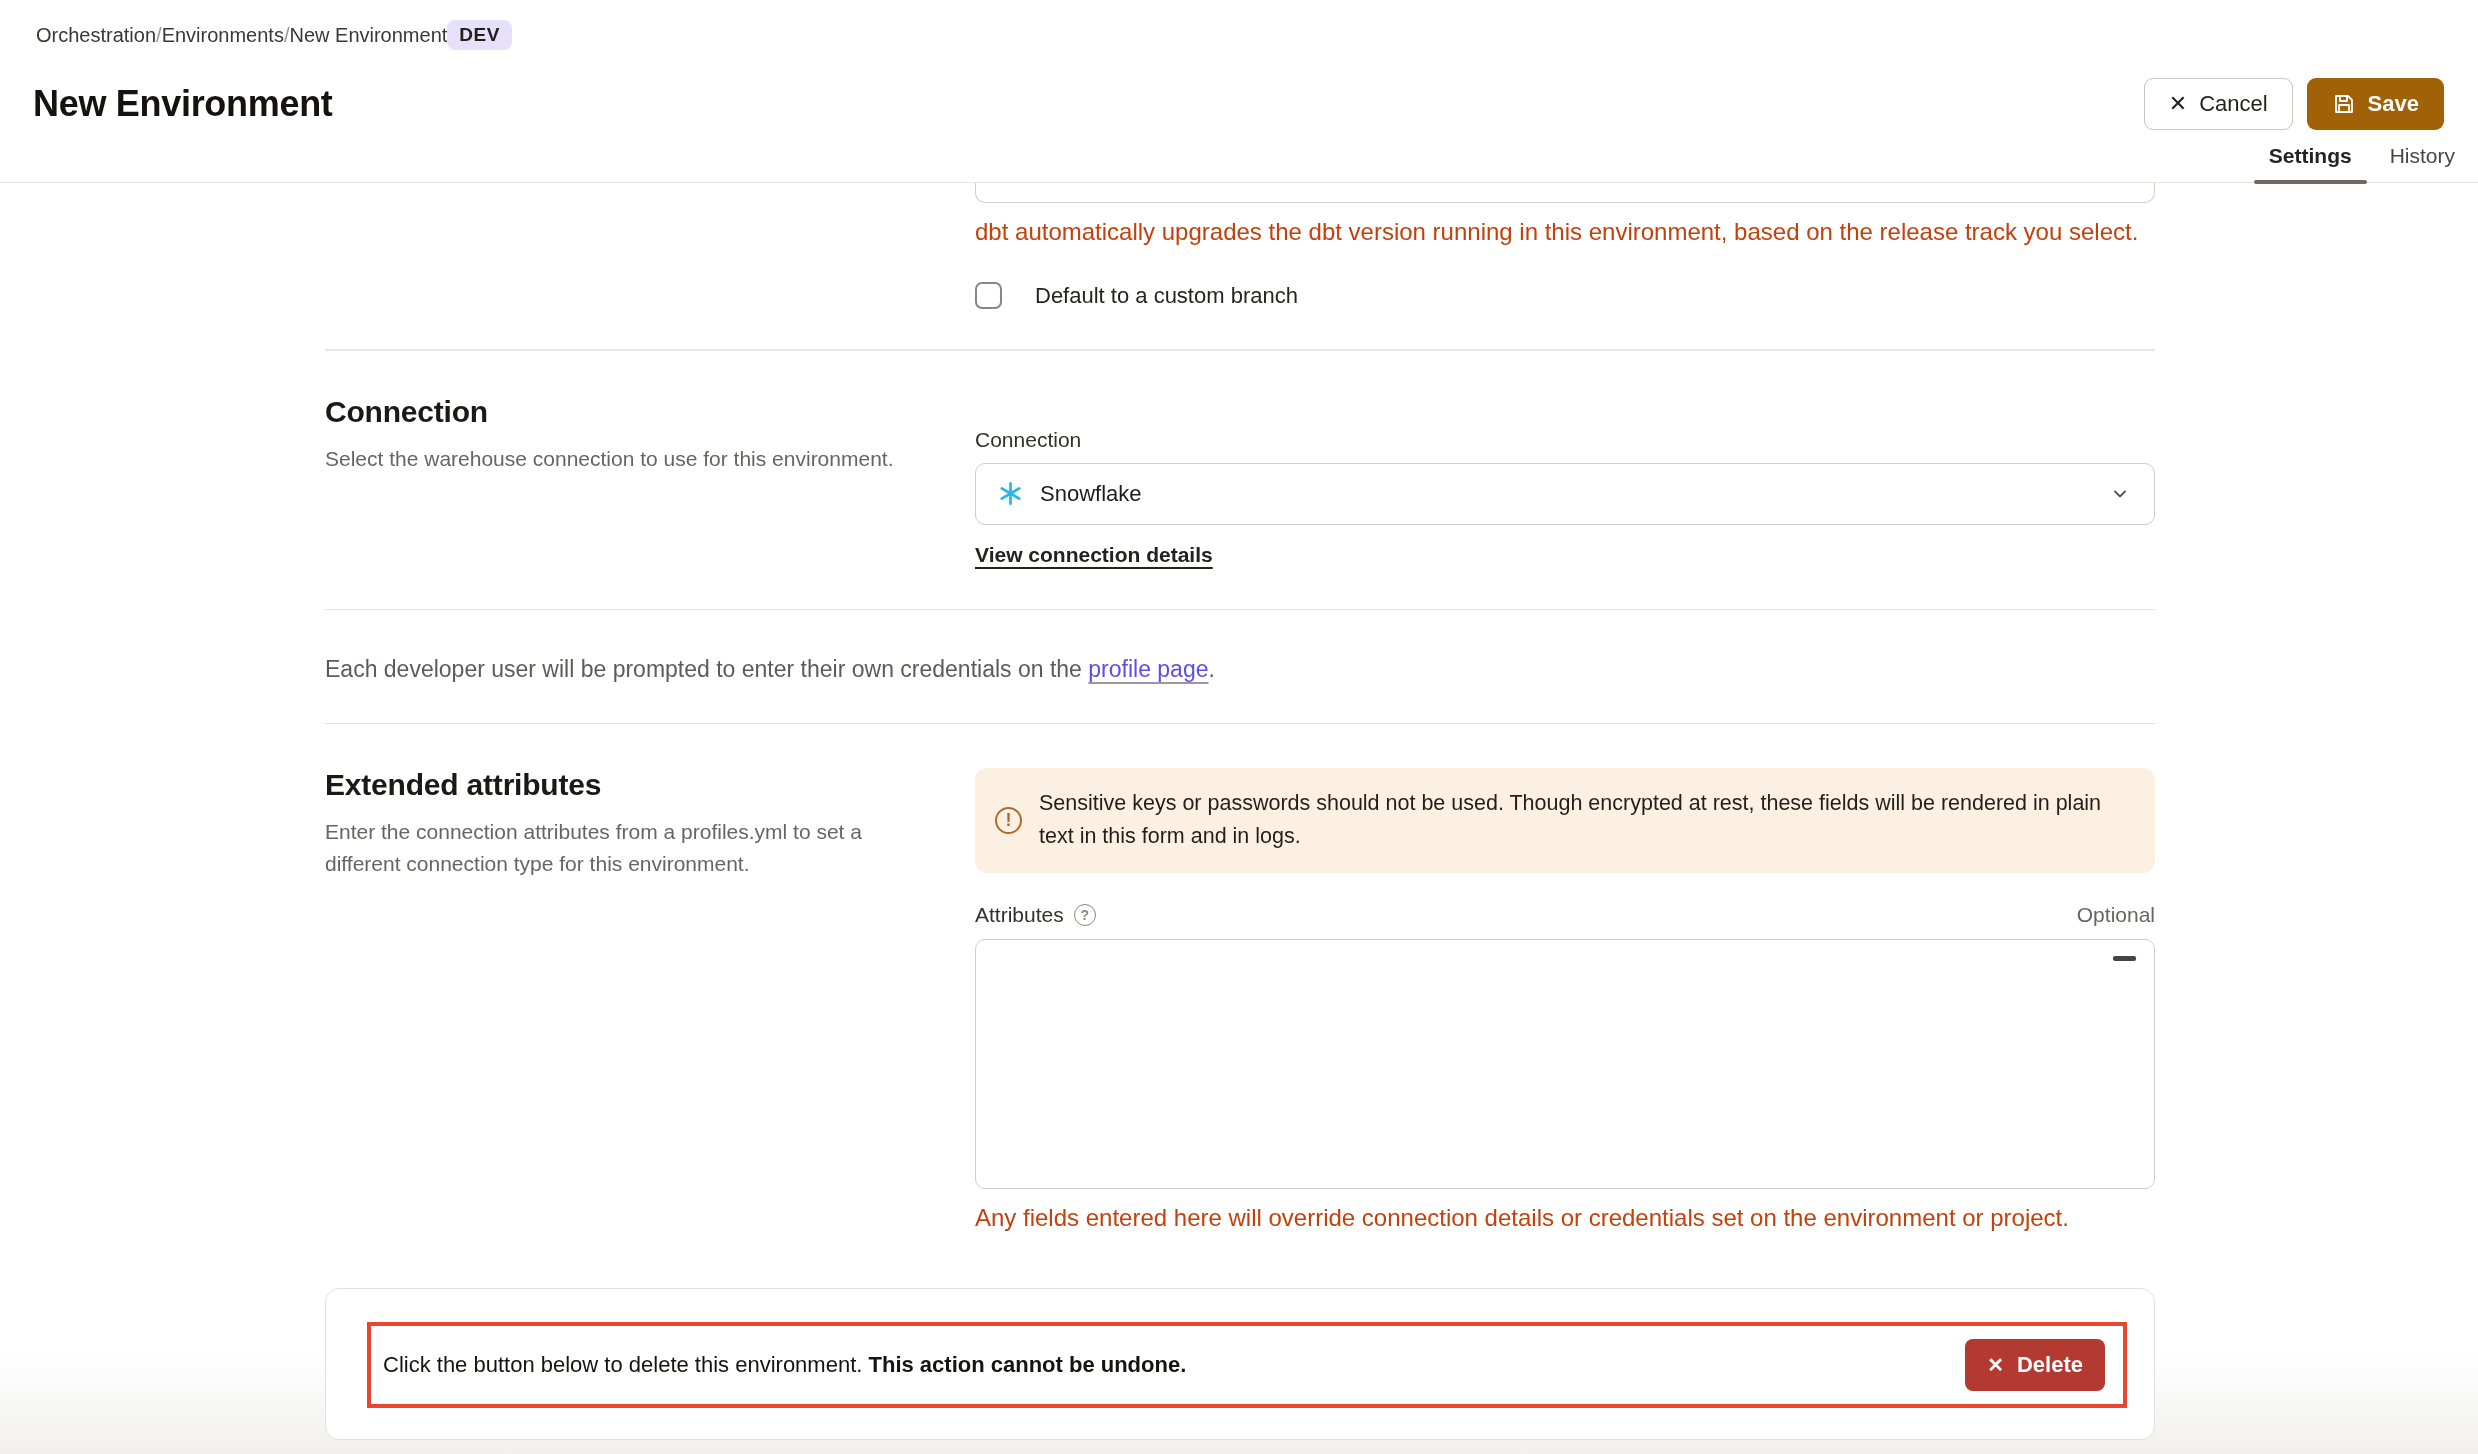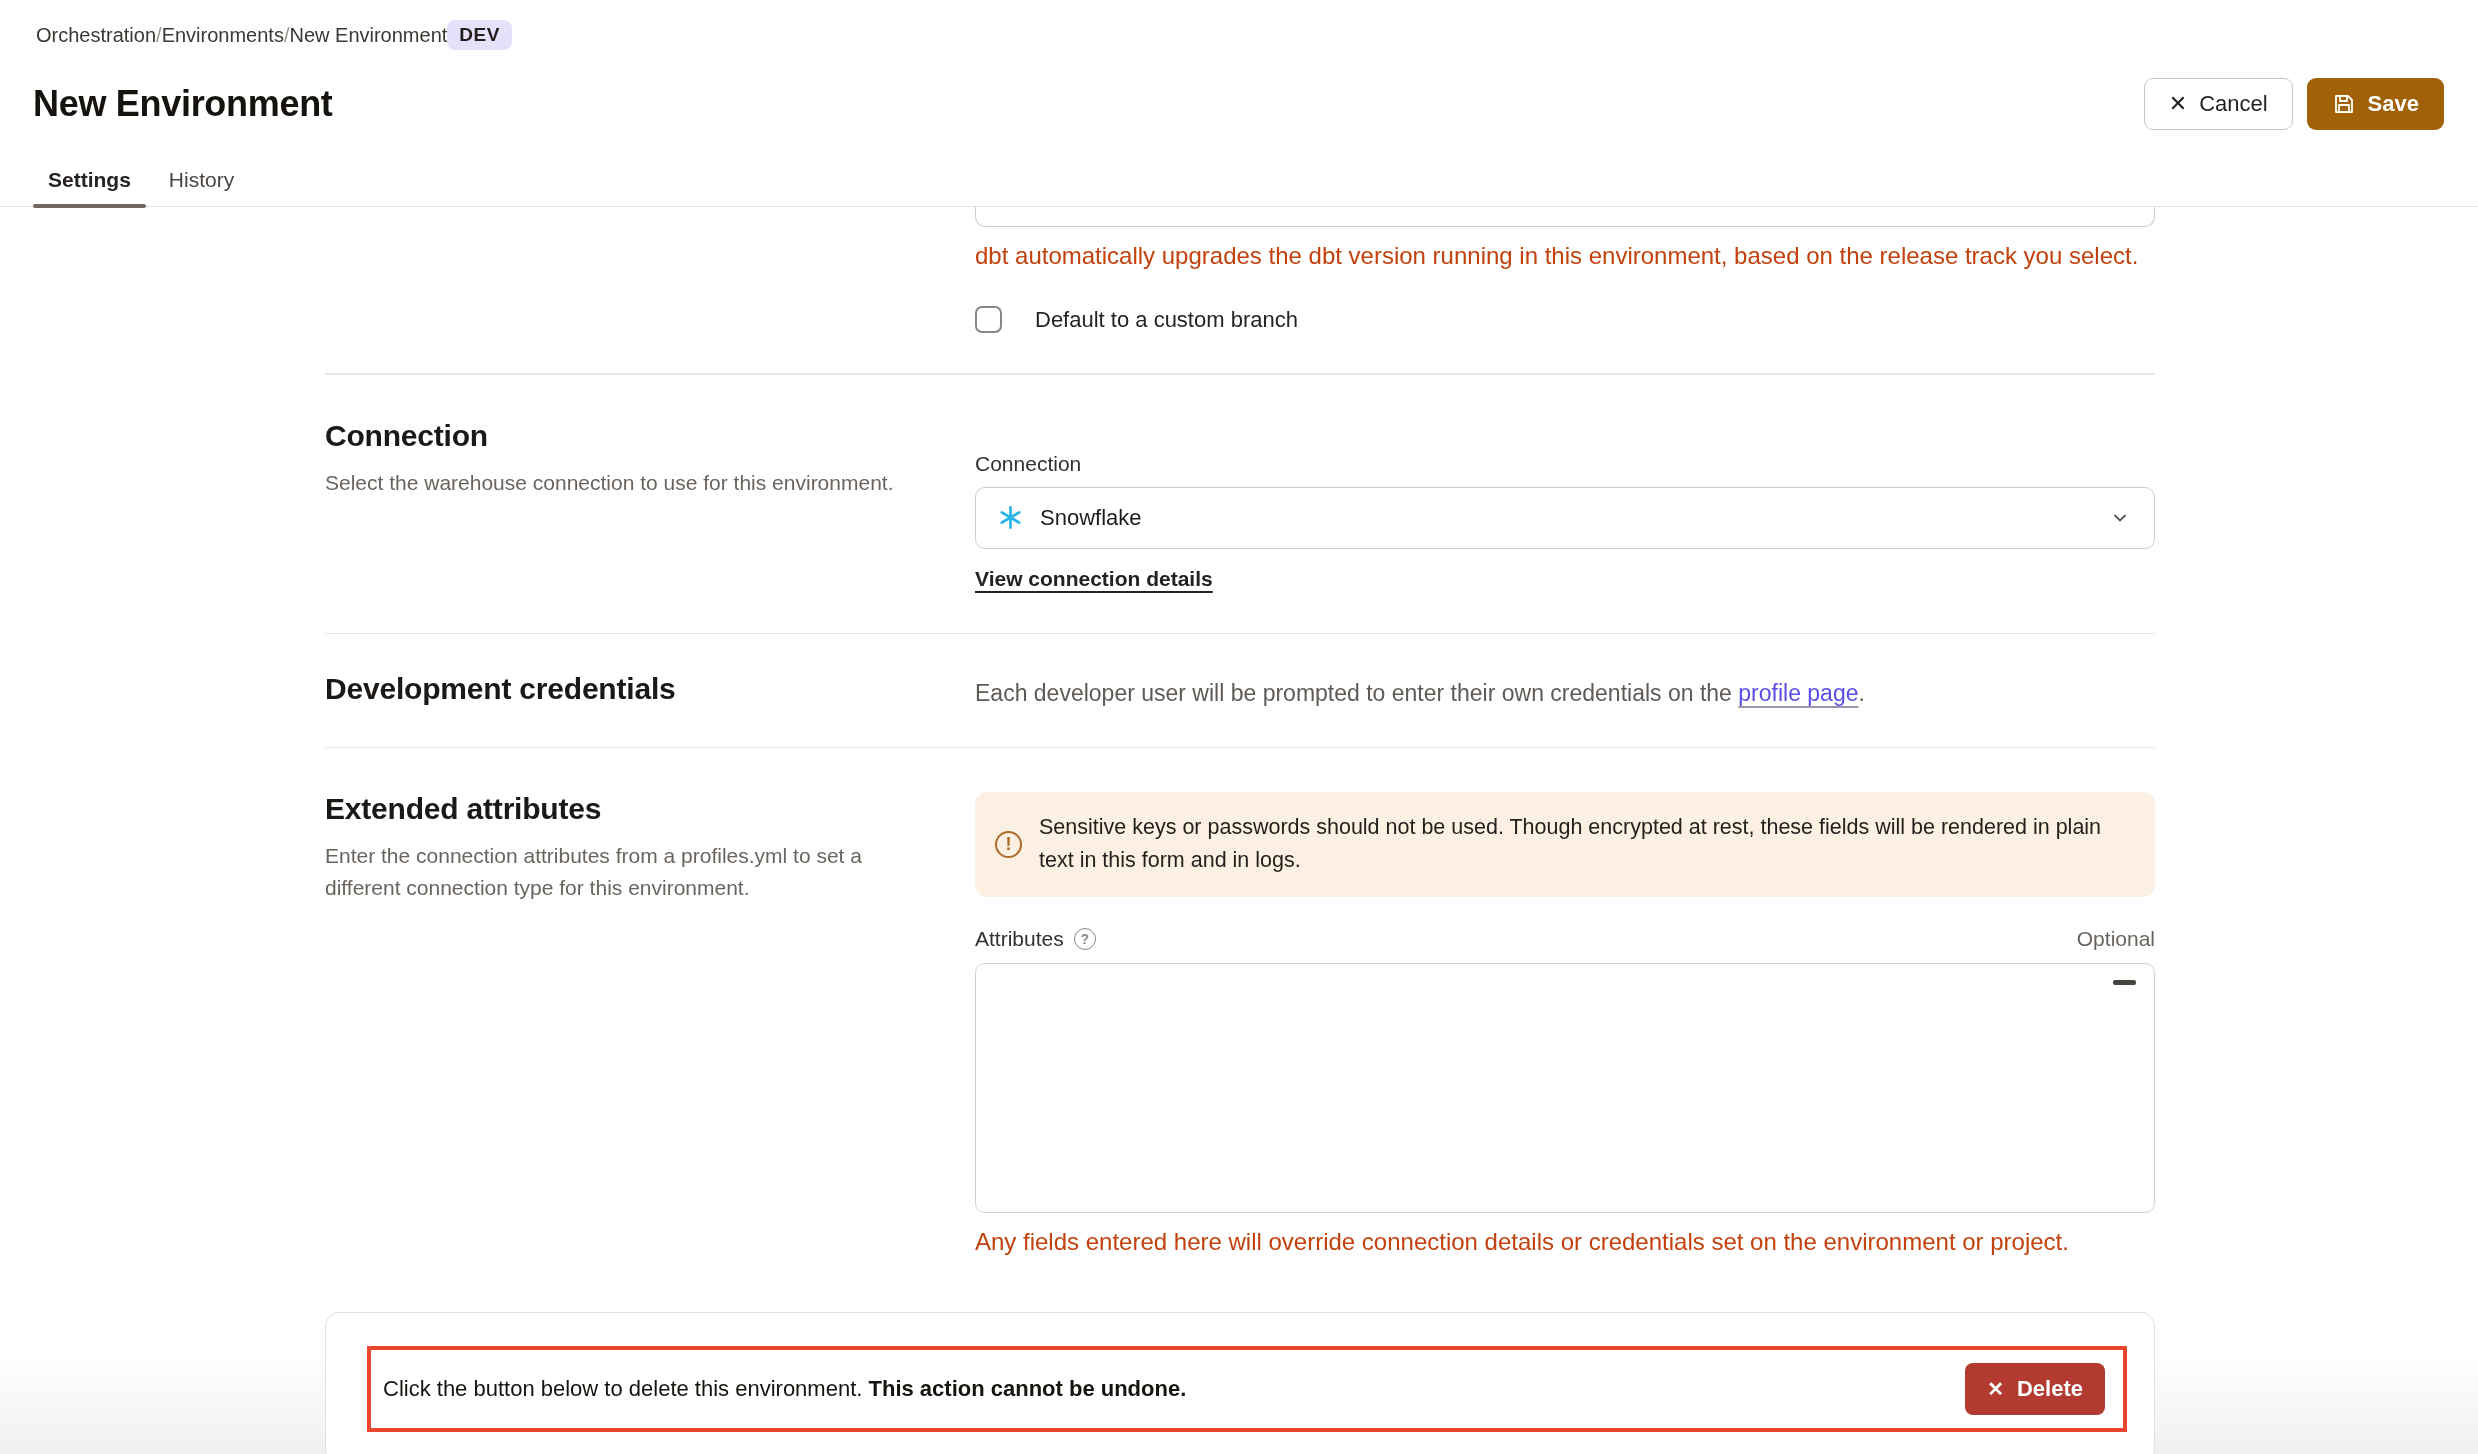"Settings" .tabbar { justify-content: none -> flex-end; margin-top: 38px -> 14px; padding-left: 33px -> none }
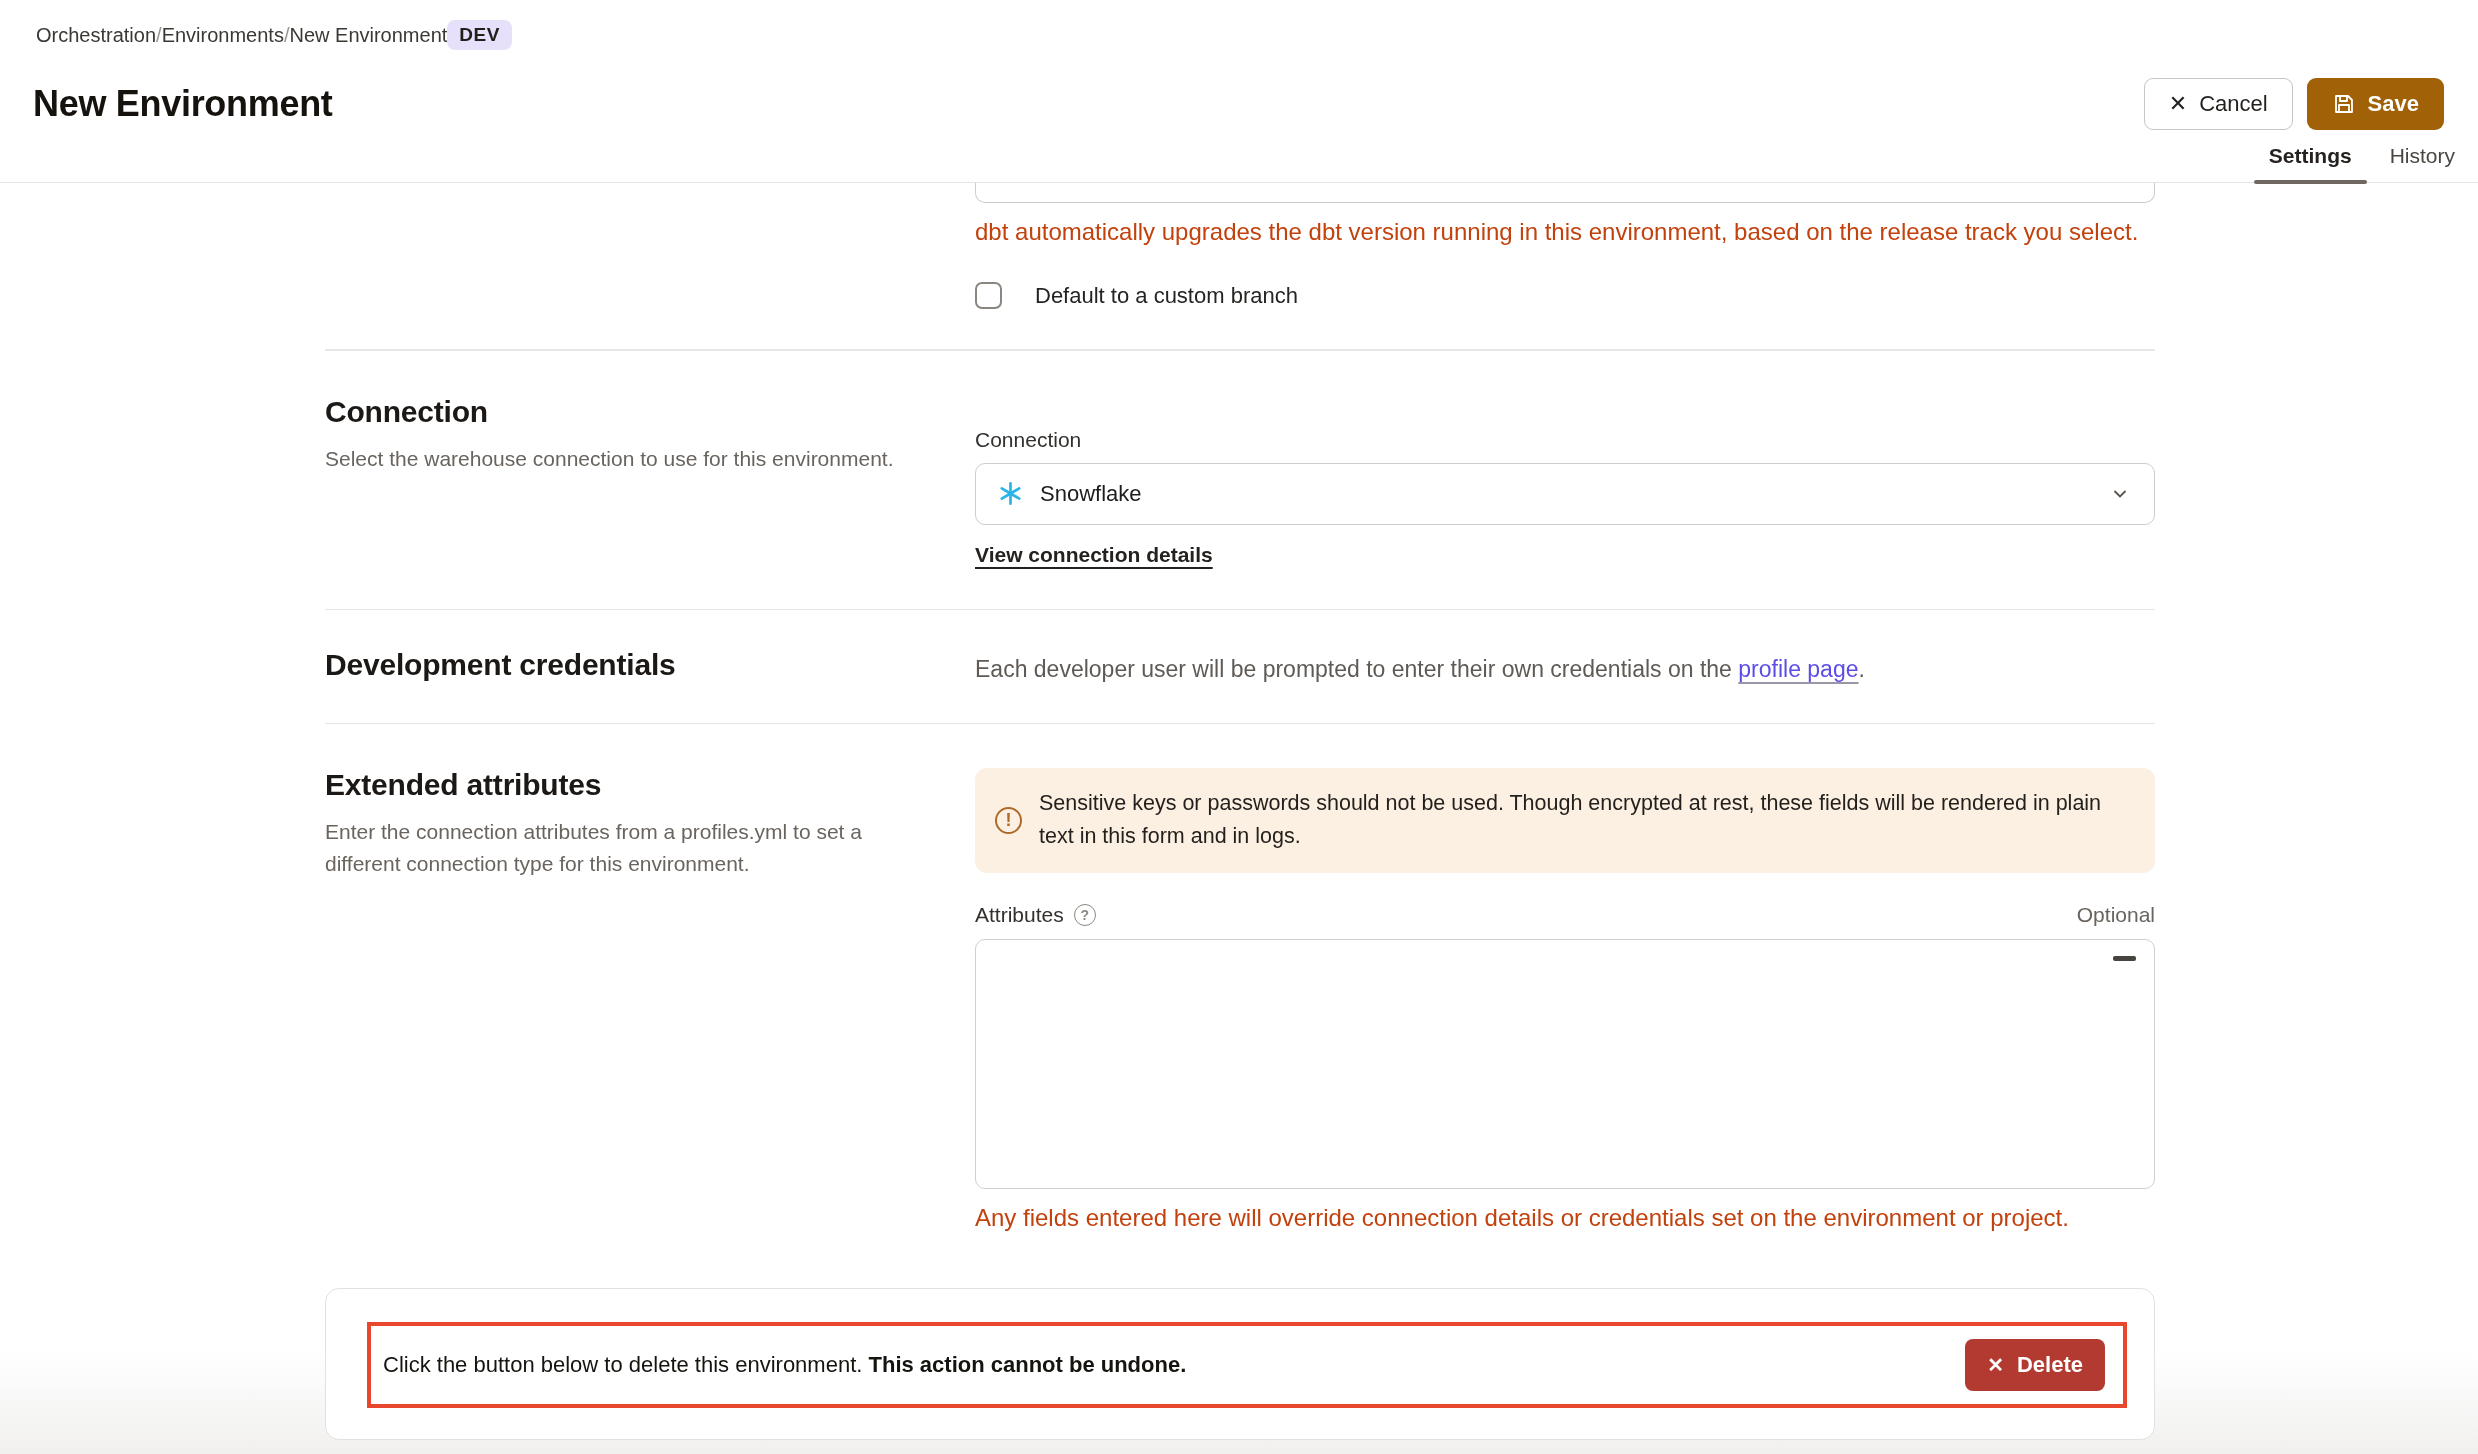"Development credentials" div.col-desc { html: <div> <h2>Development credentials</h2> </div> -> none }
